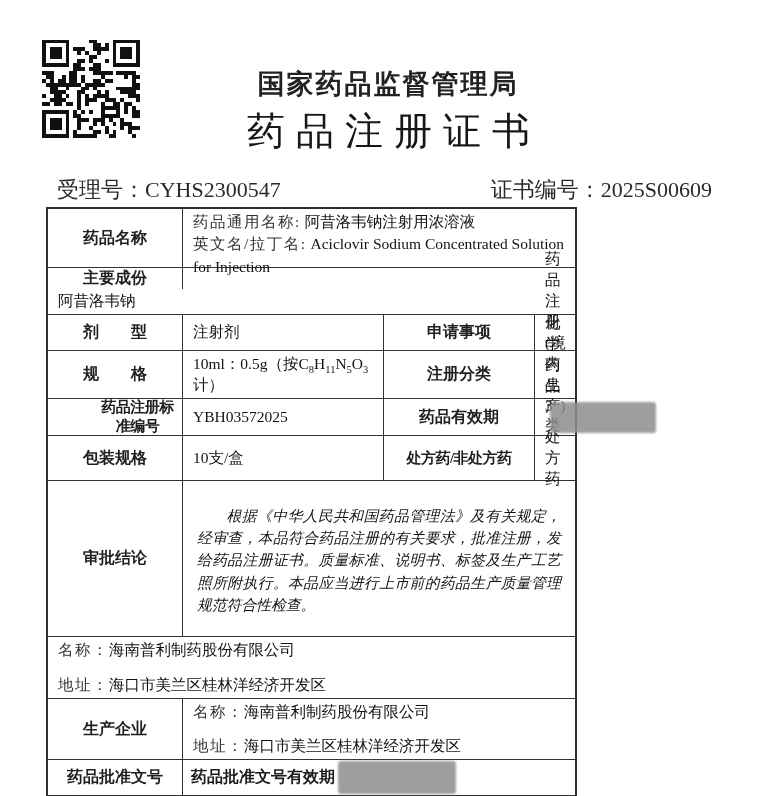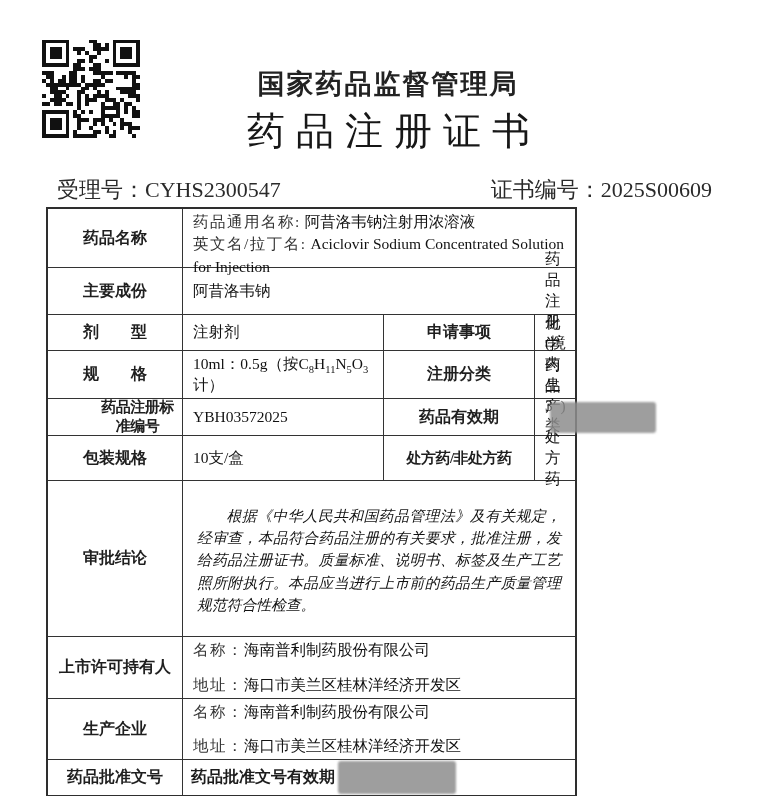"主要成份" .r2 { flex-direction: none -> column }
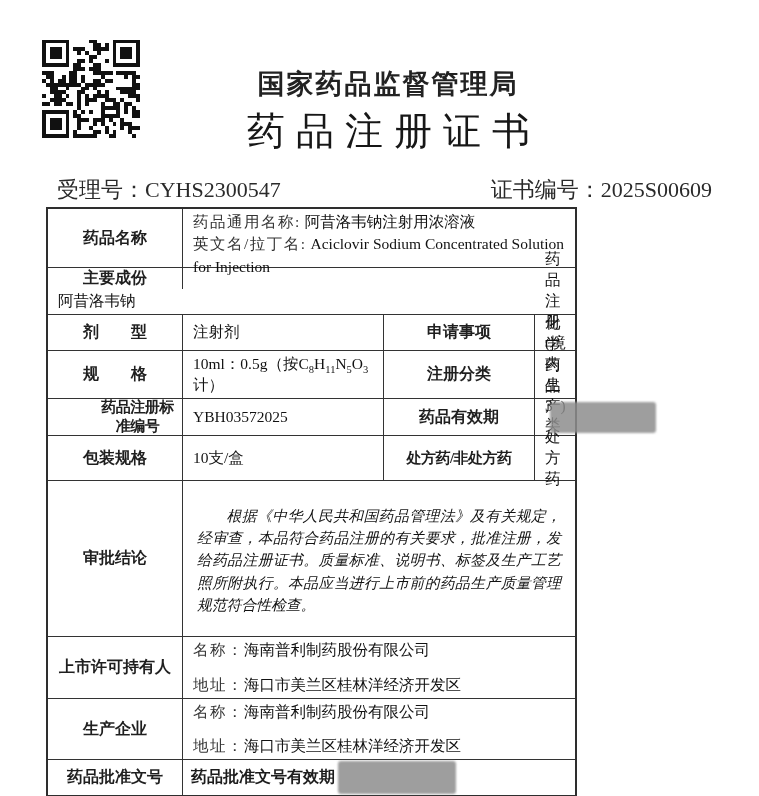"上市许可持有人" div.cell { html: <div>上市许可持有人</div> -> none }
